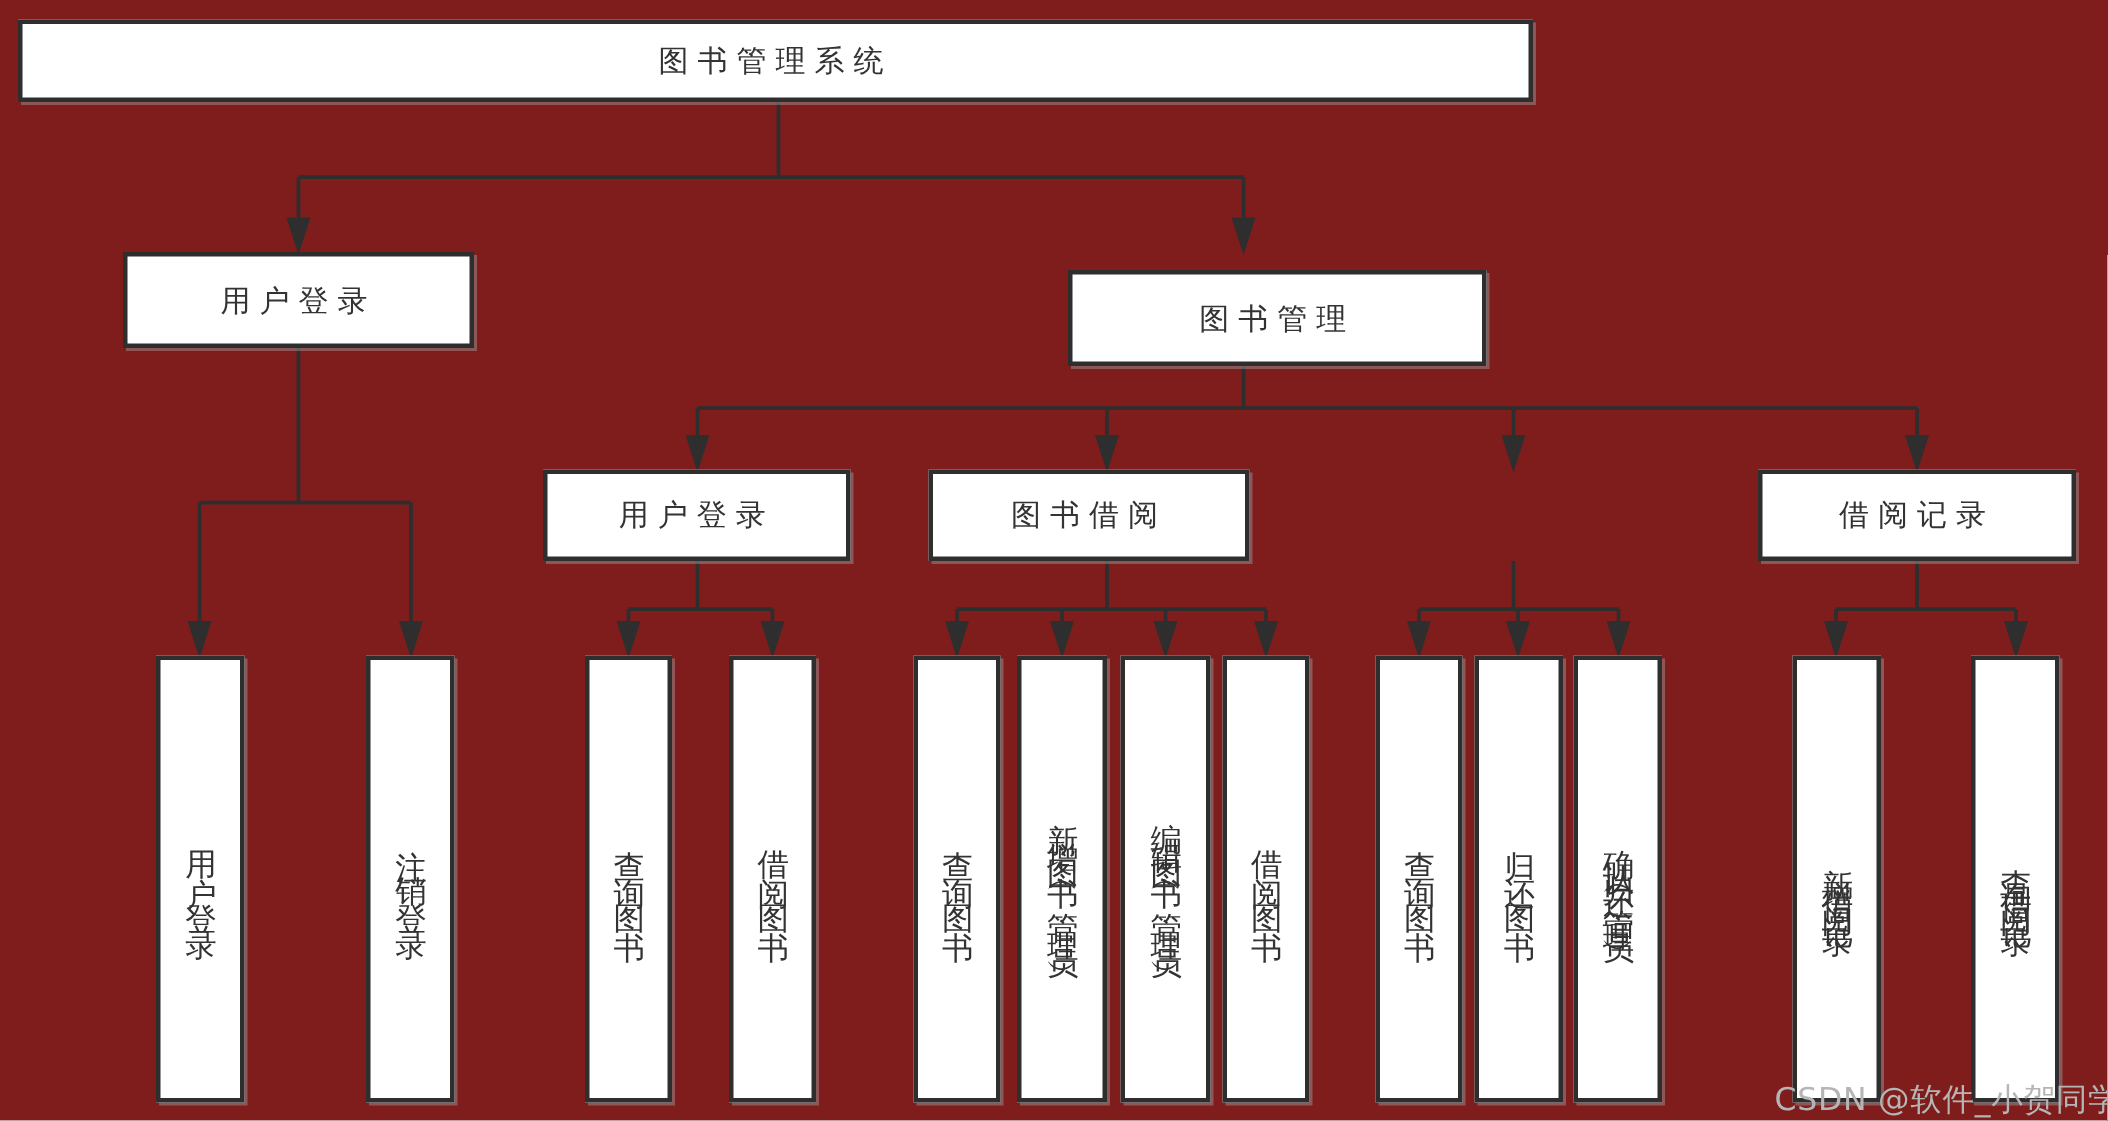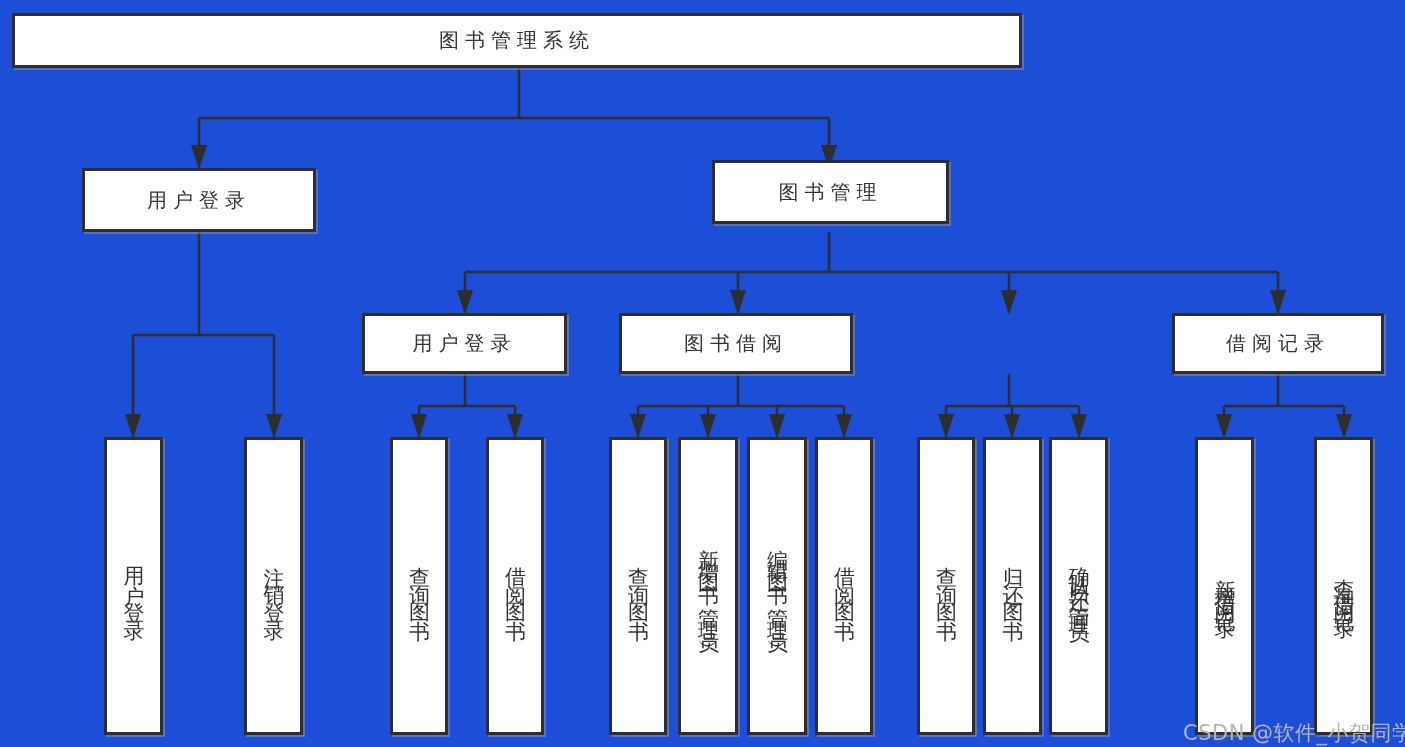"图书管理系统" .stage { background: #1d4ed8 -> #7f1d1d }
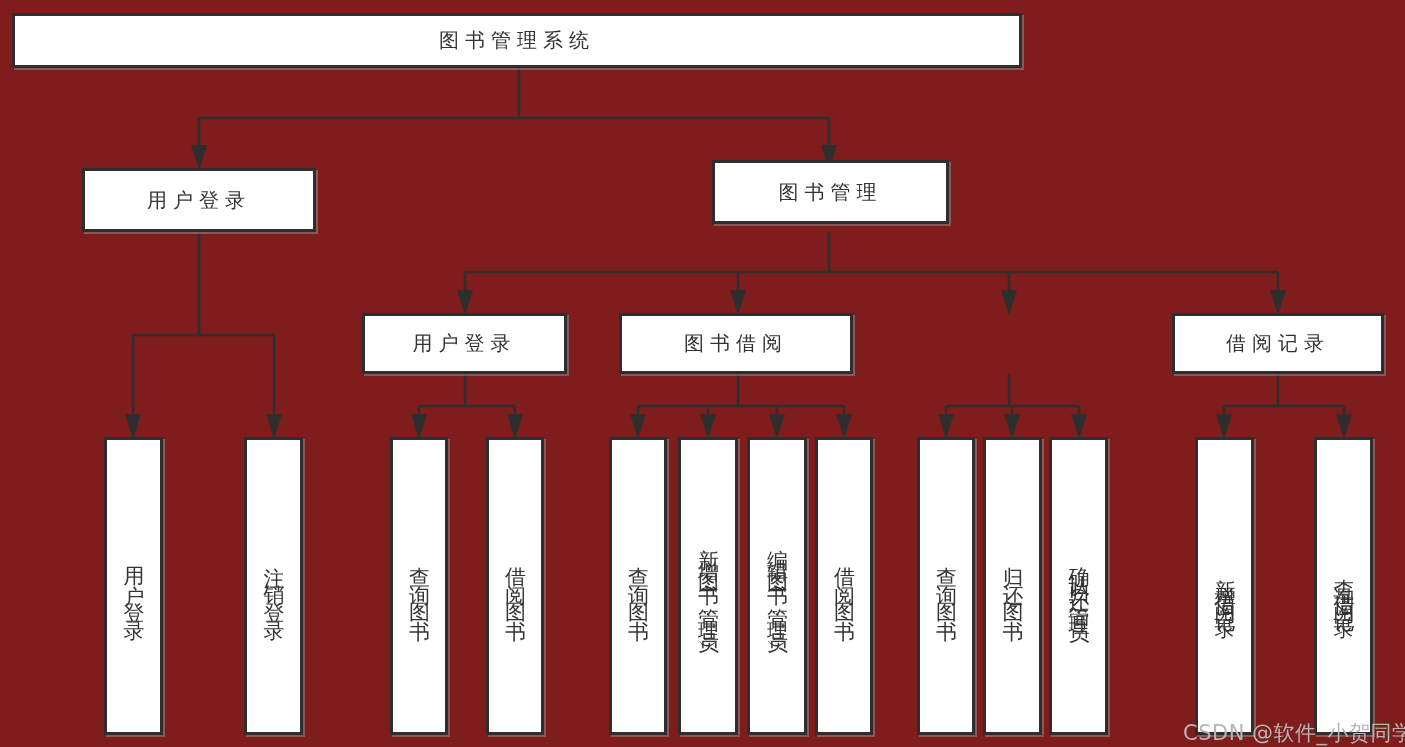"图书管理" div.node { top: 160px -> 180px; width: 237px -> 279px }
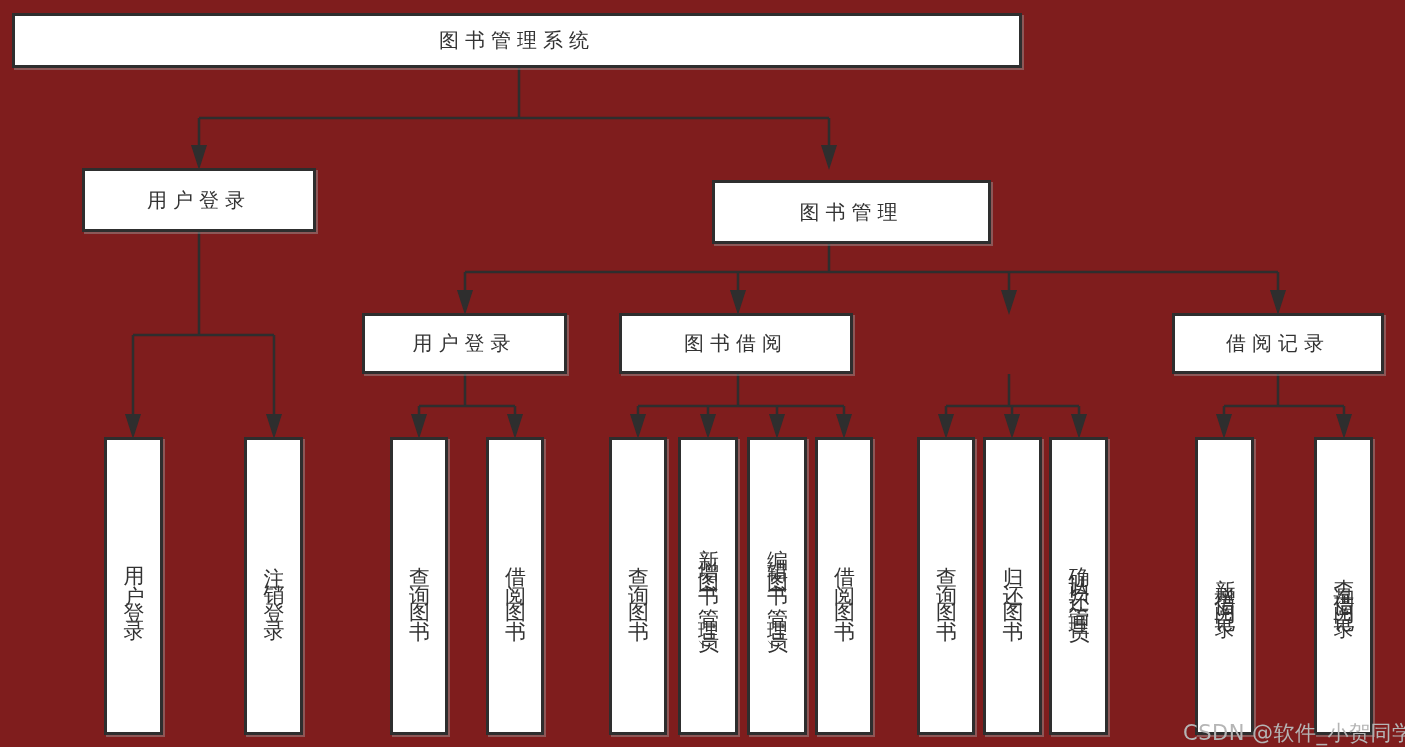"图书借阅" div.node { width: 234px -> 214px }
